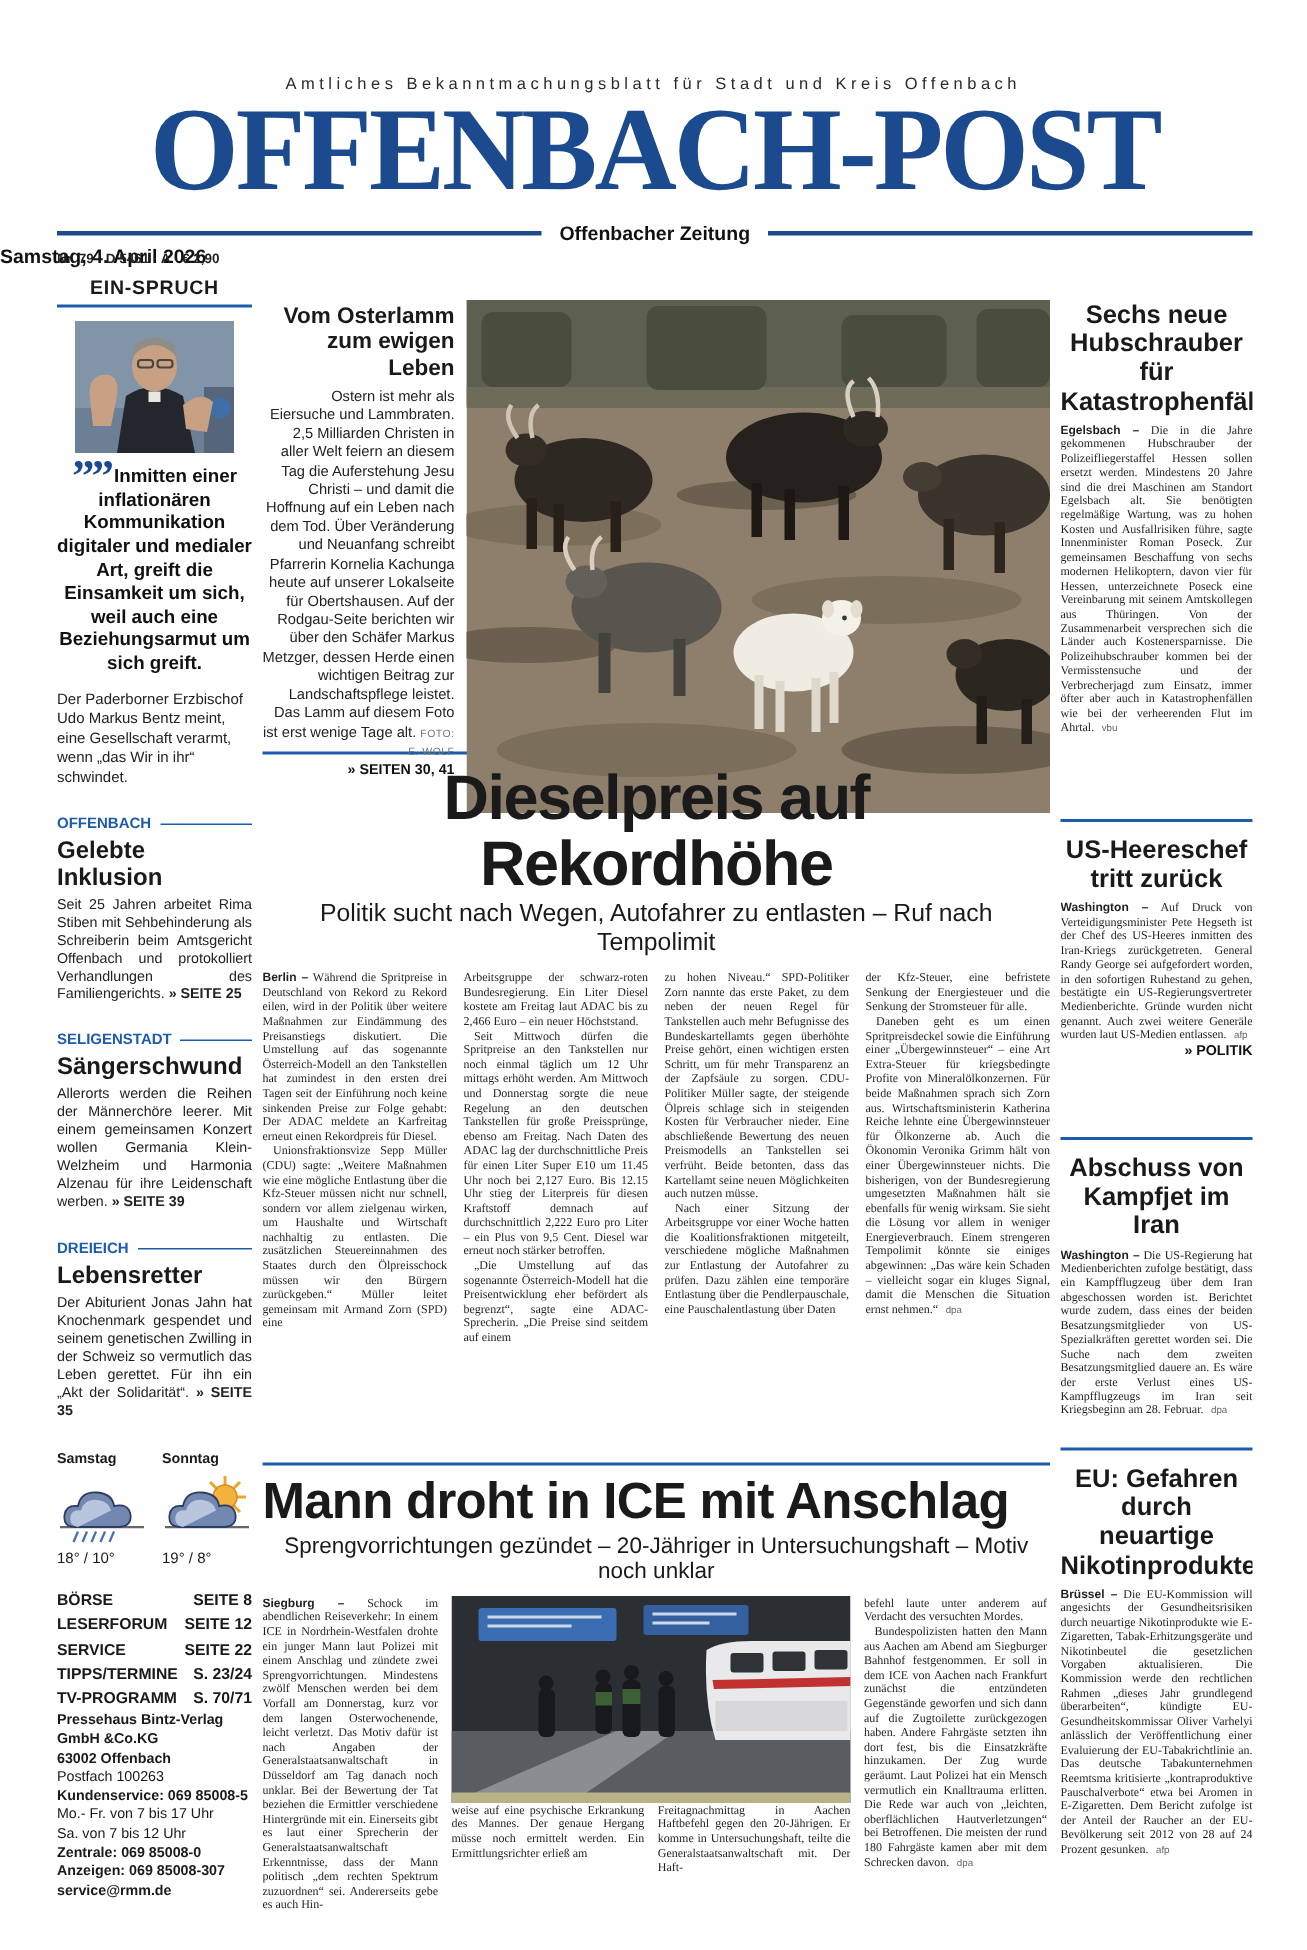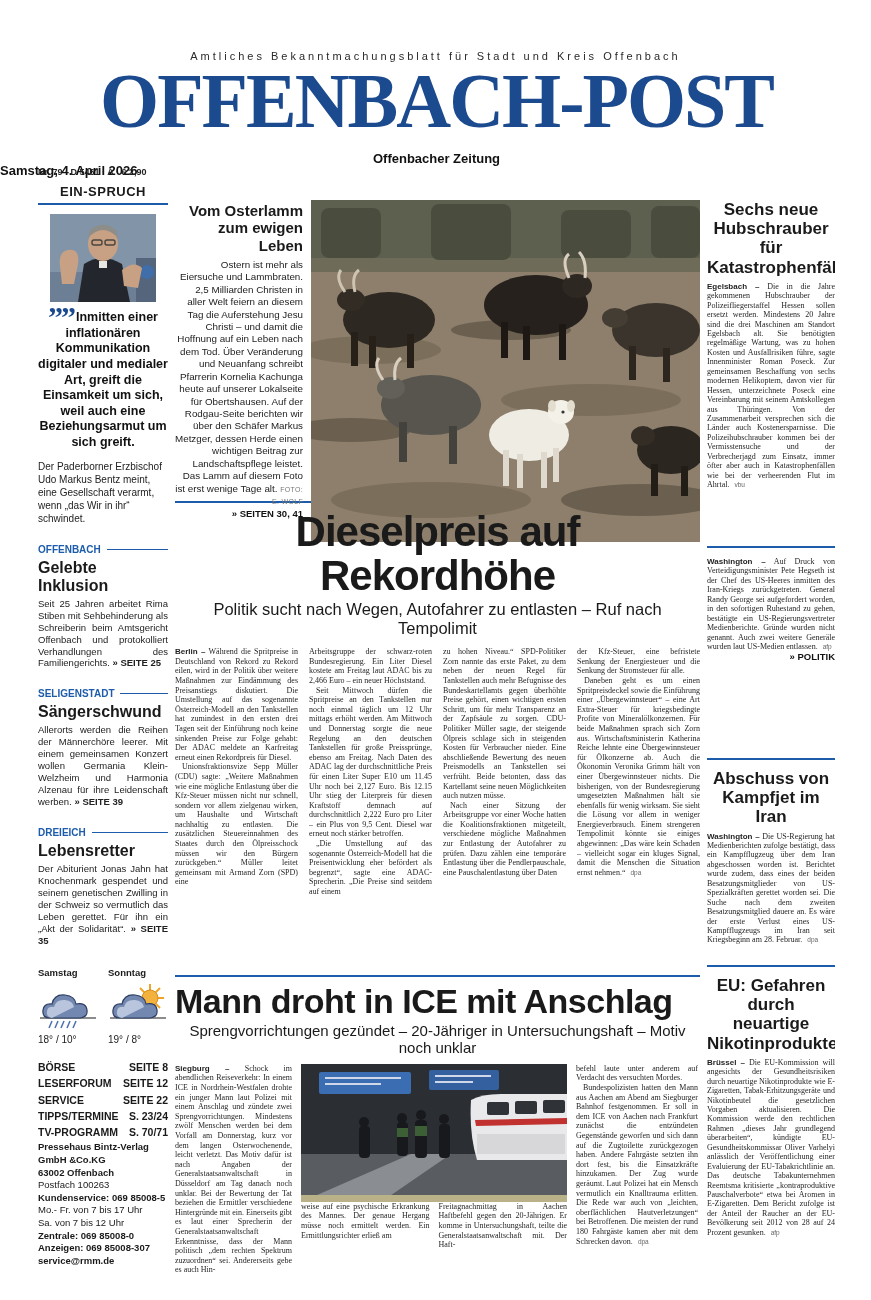"Offenbacher Zeitung" .mastrule { flex-direction: column -> none }
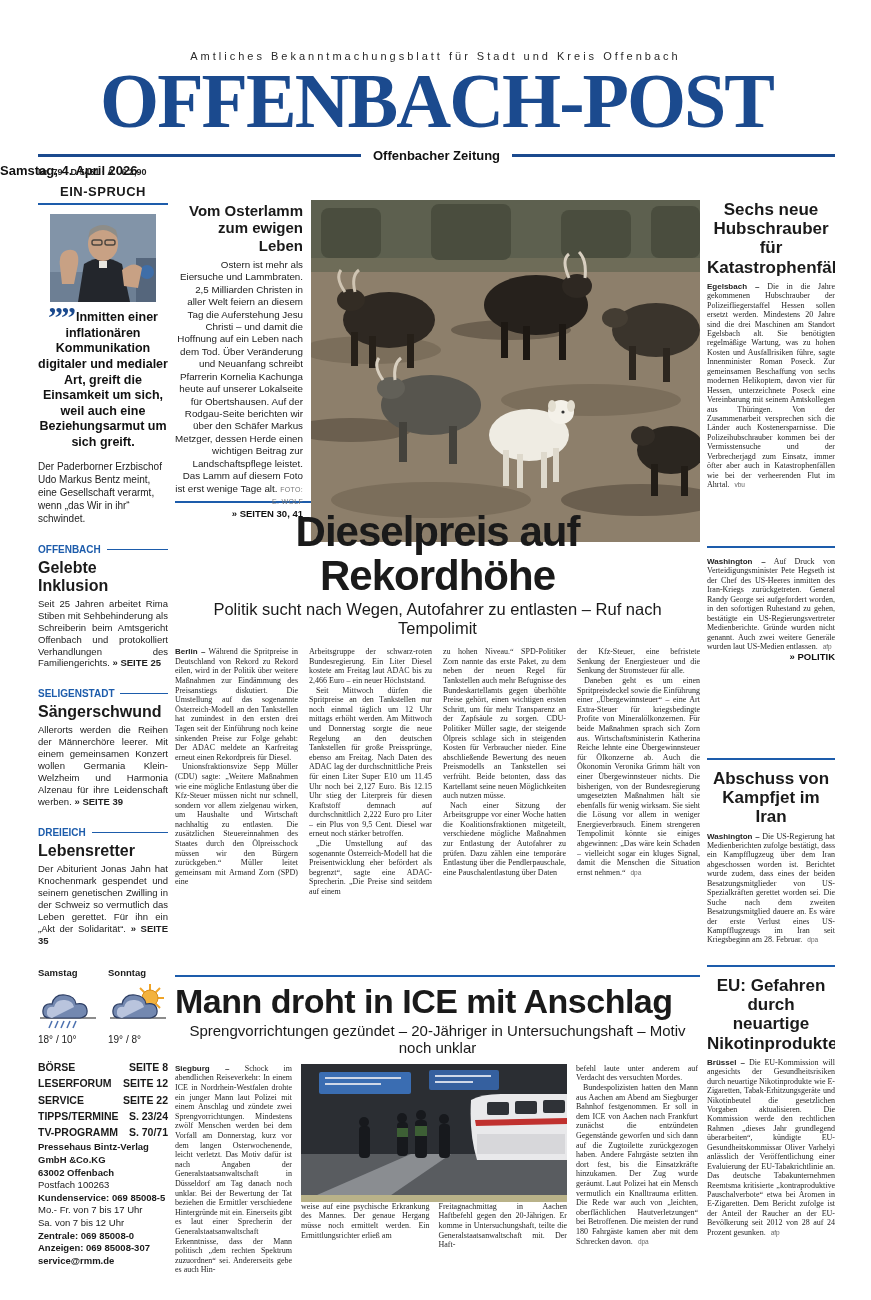"US-Heereschef tritt zurück" div.rail-title { html: none -> <div>US-Heereschef tritt zurück</div> }
